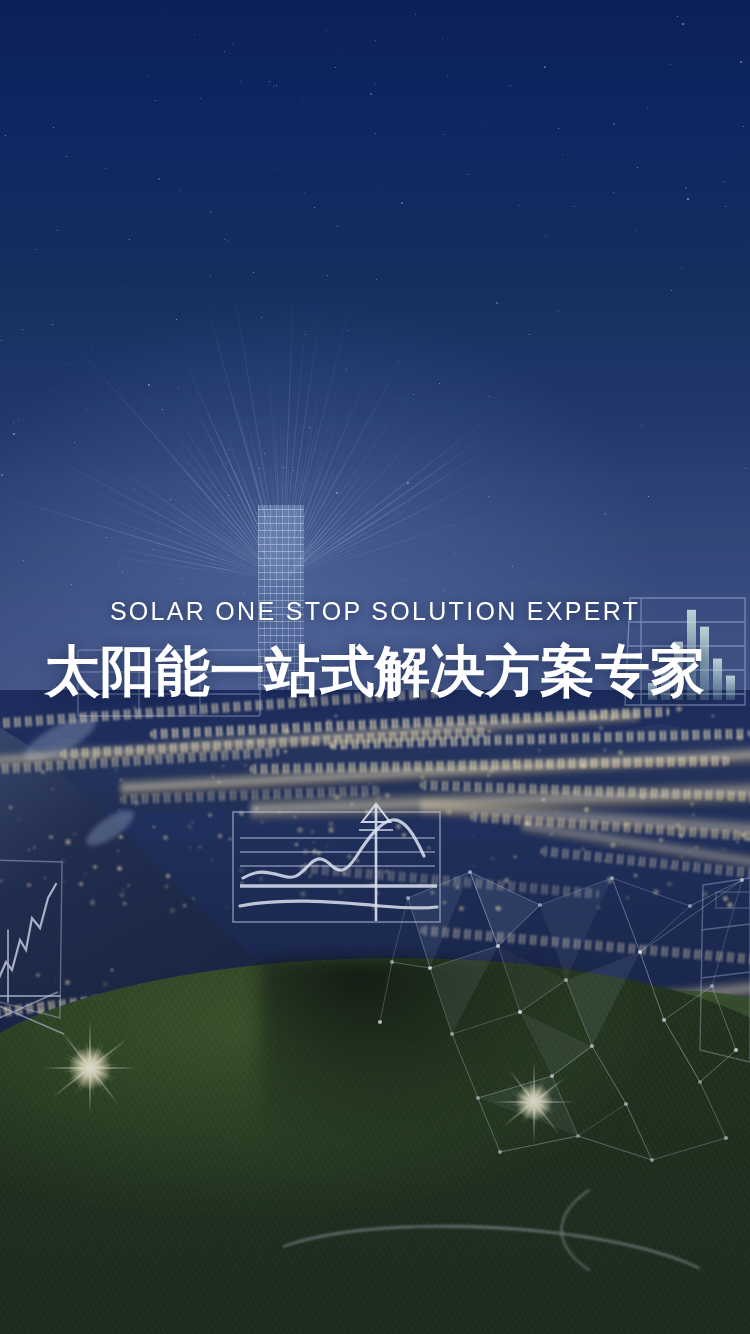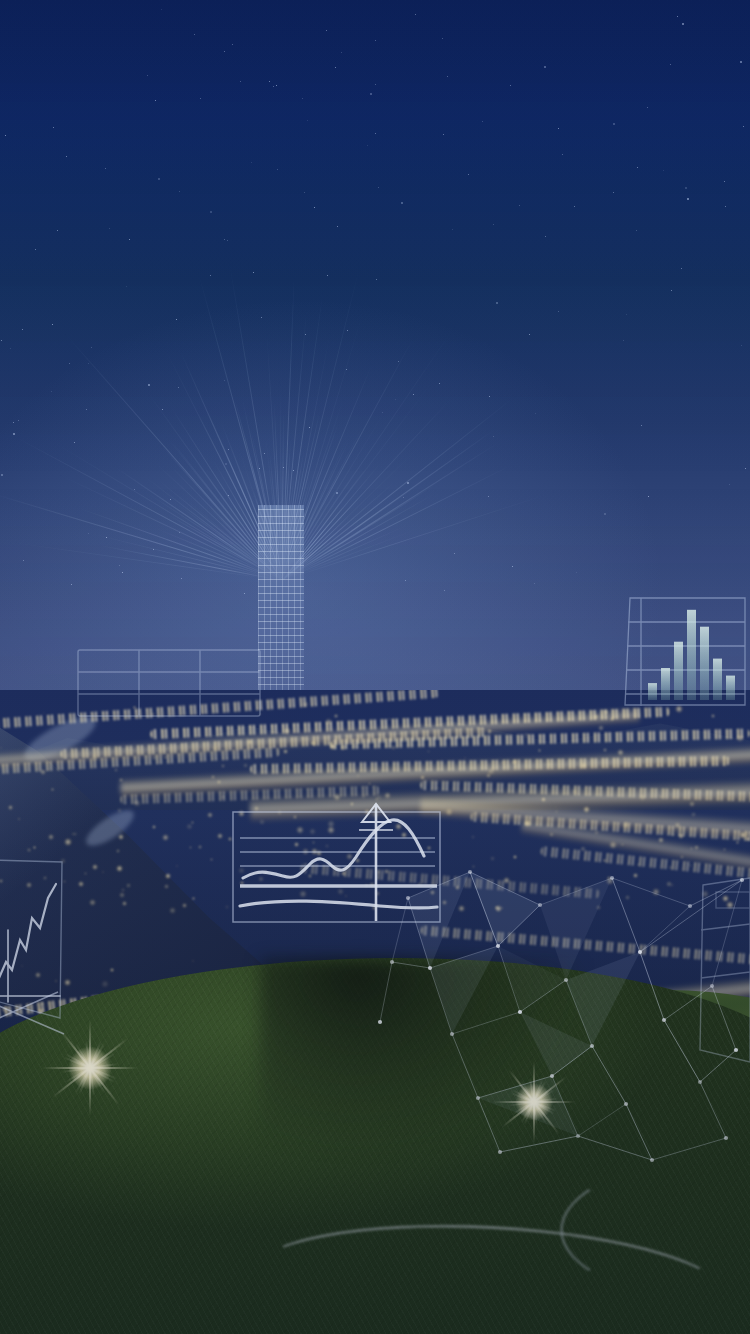"SOLAR ONE STOP SOLUTION EXPERT" div.hero-copy { html: none -> <div> <div>SOLAR ONE STOP SOLUTION EXPERT</div> <div>太阳能一站式解决方案专家</div> </div> }
